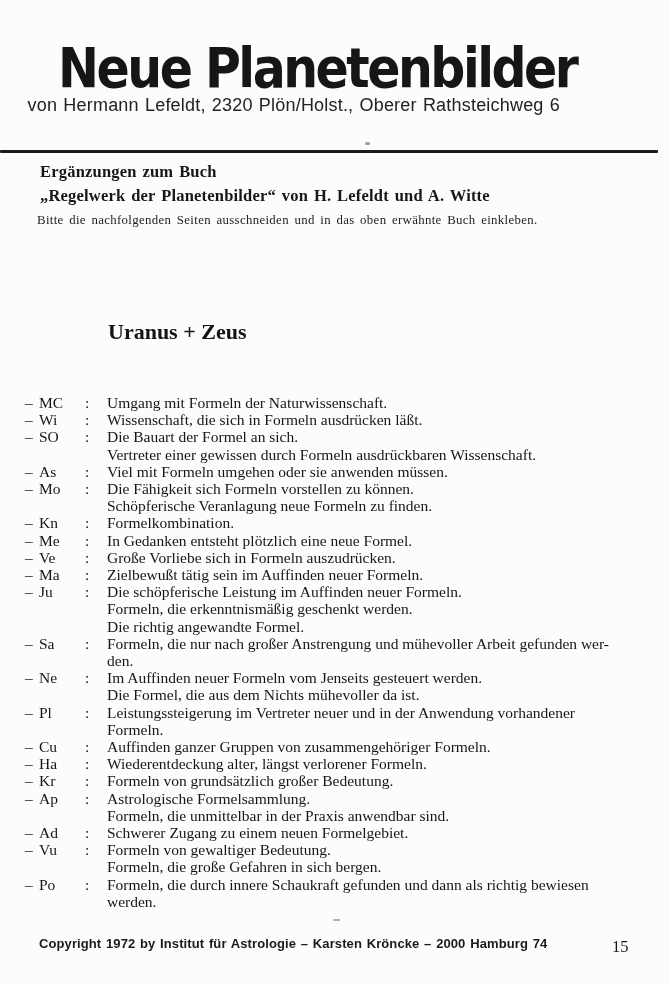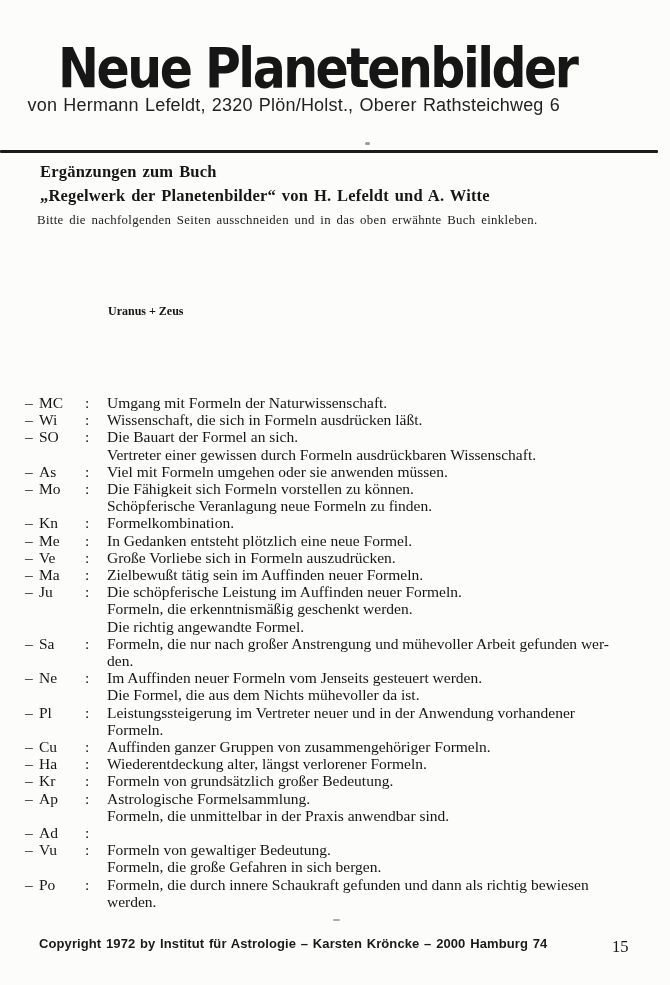"Uranus + Zeus" .section-heading { font-size: 12px -> 22px; top: 302px -> 322px }
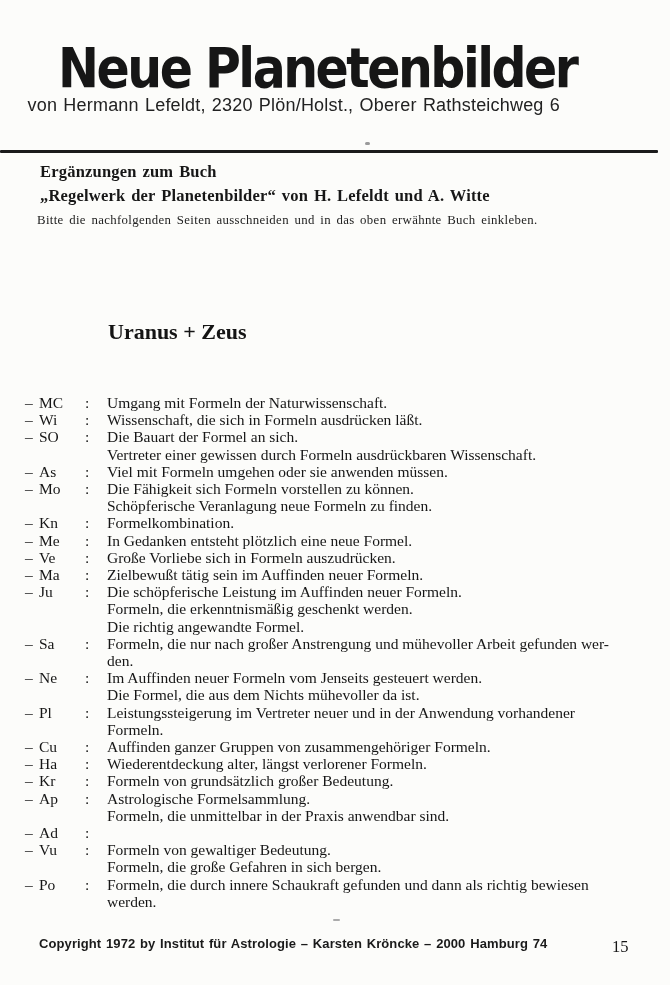"Schwerer Zugang zu einem neuen" div.entry-lines { html: none -> <div> <div>Schwerer Zugang zu einem neuen Formelgebiet.</div> </div> }
